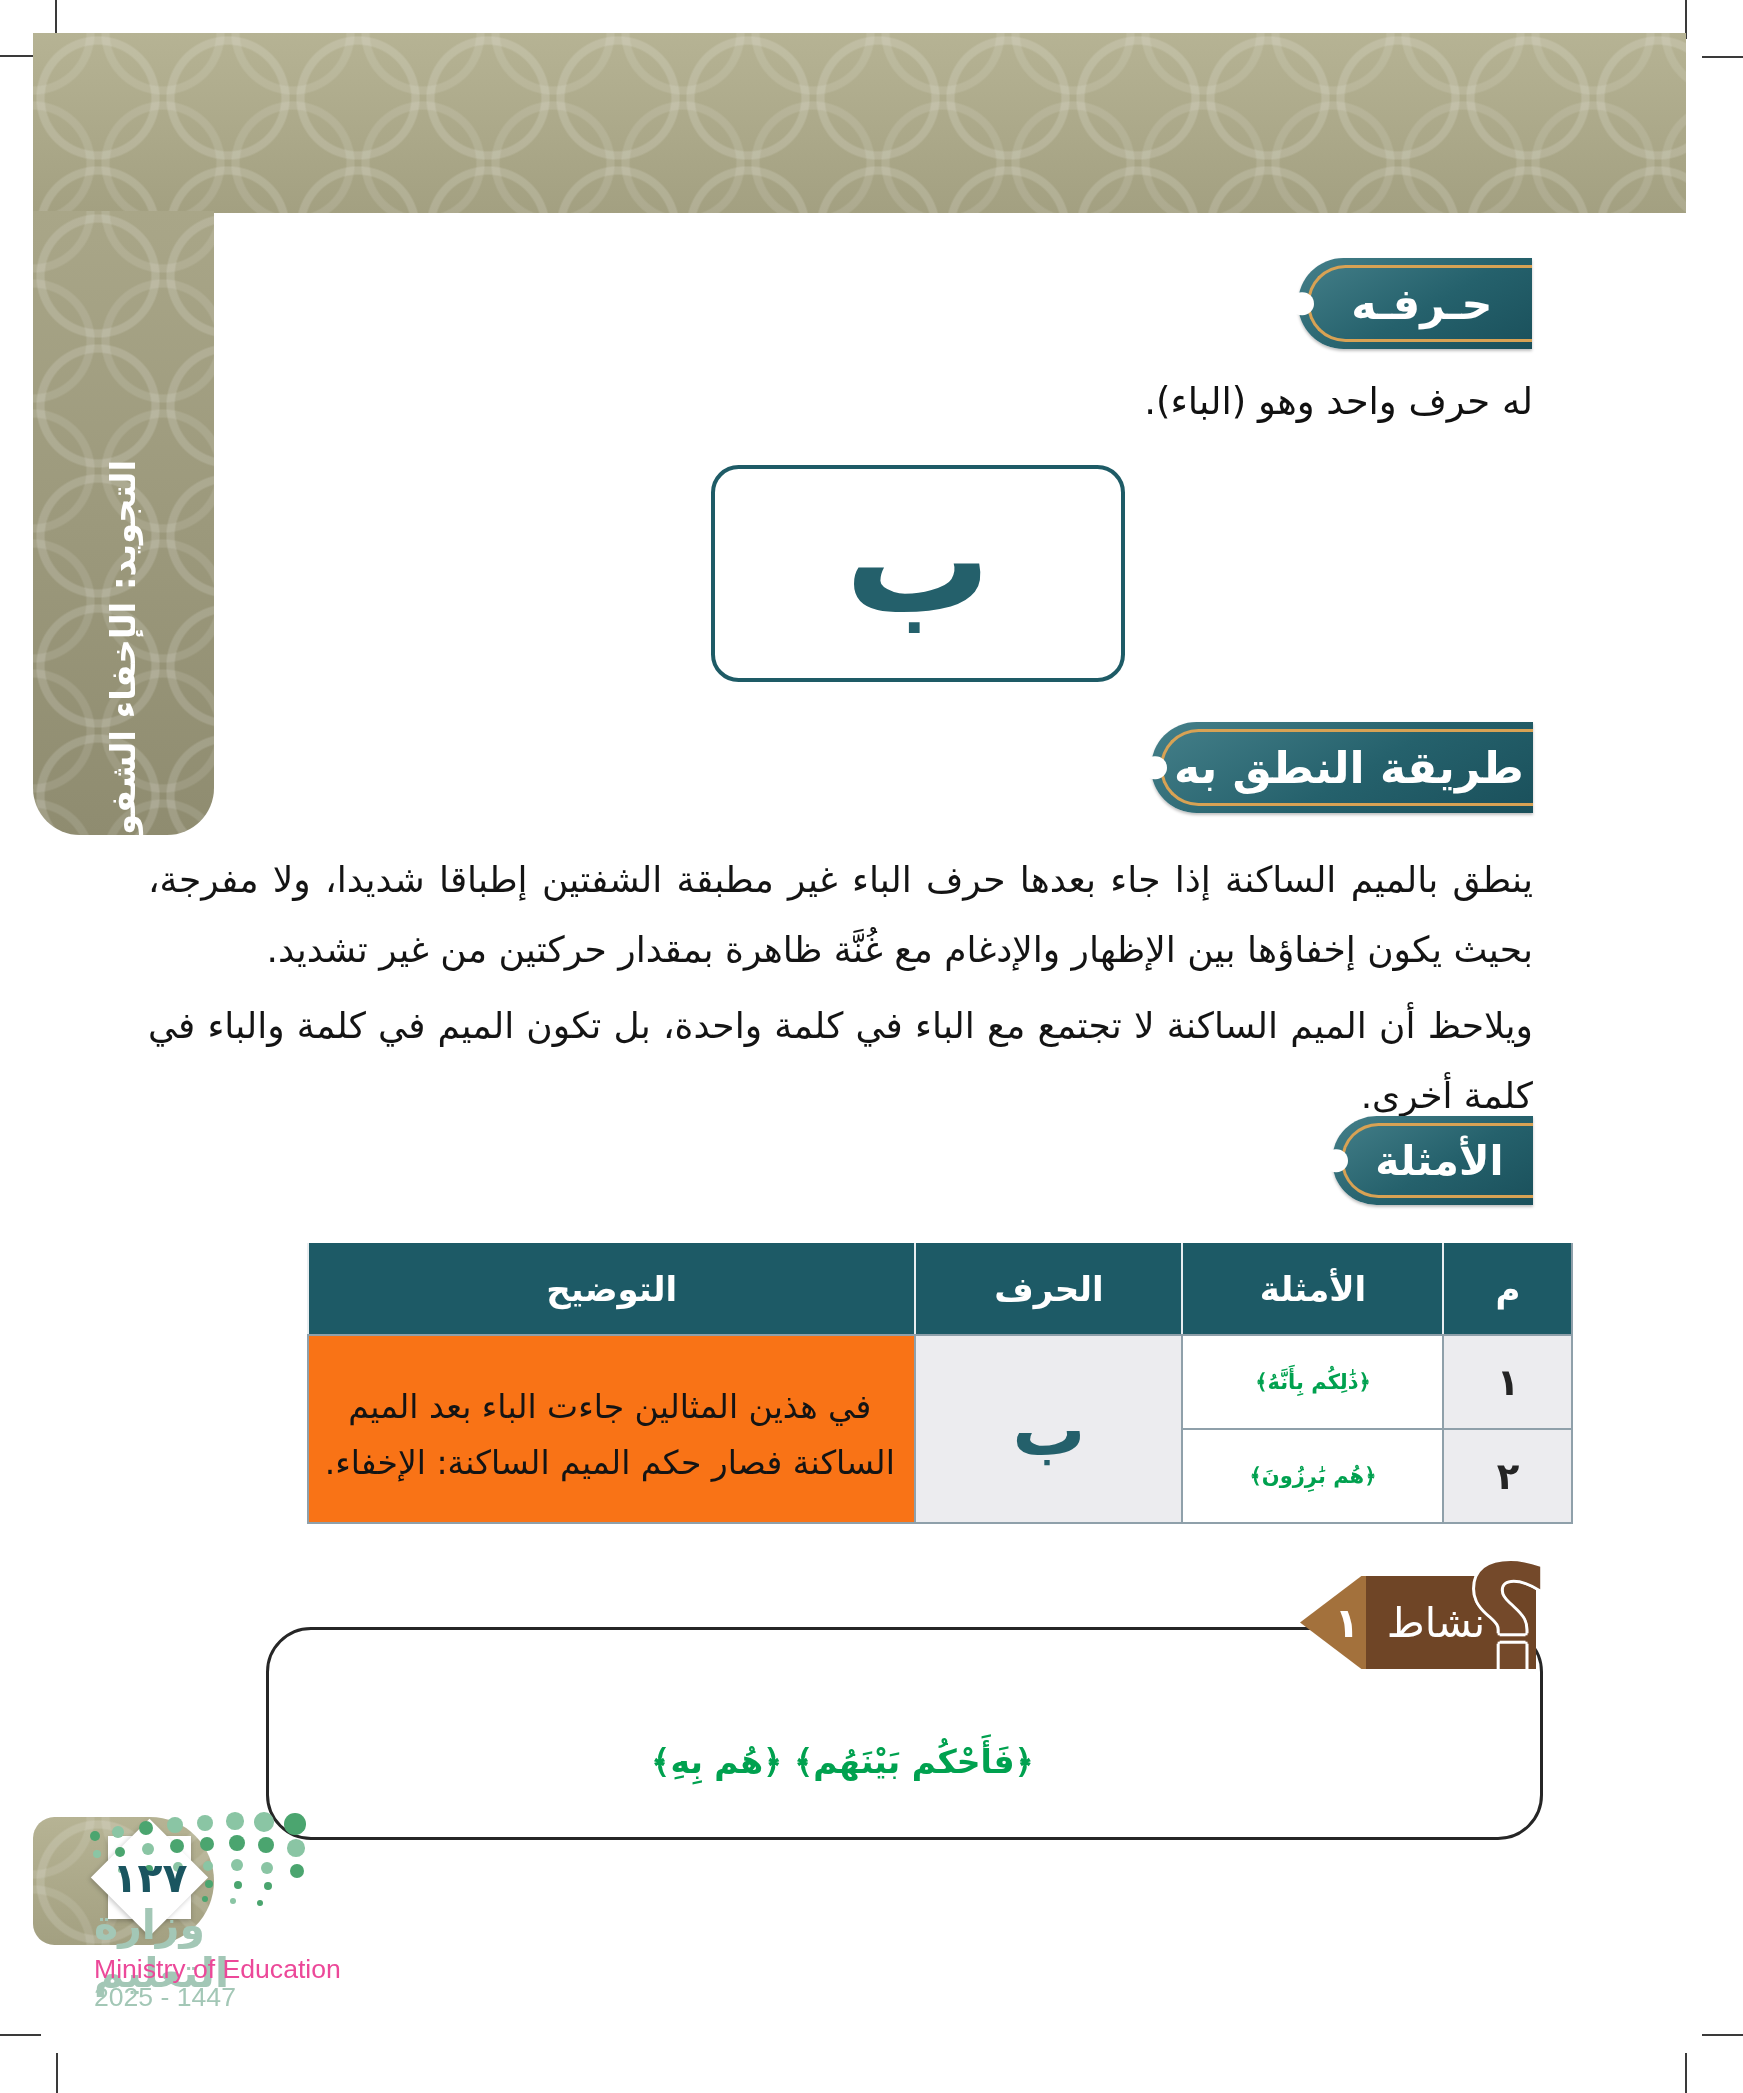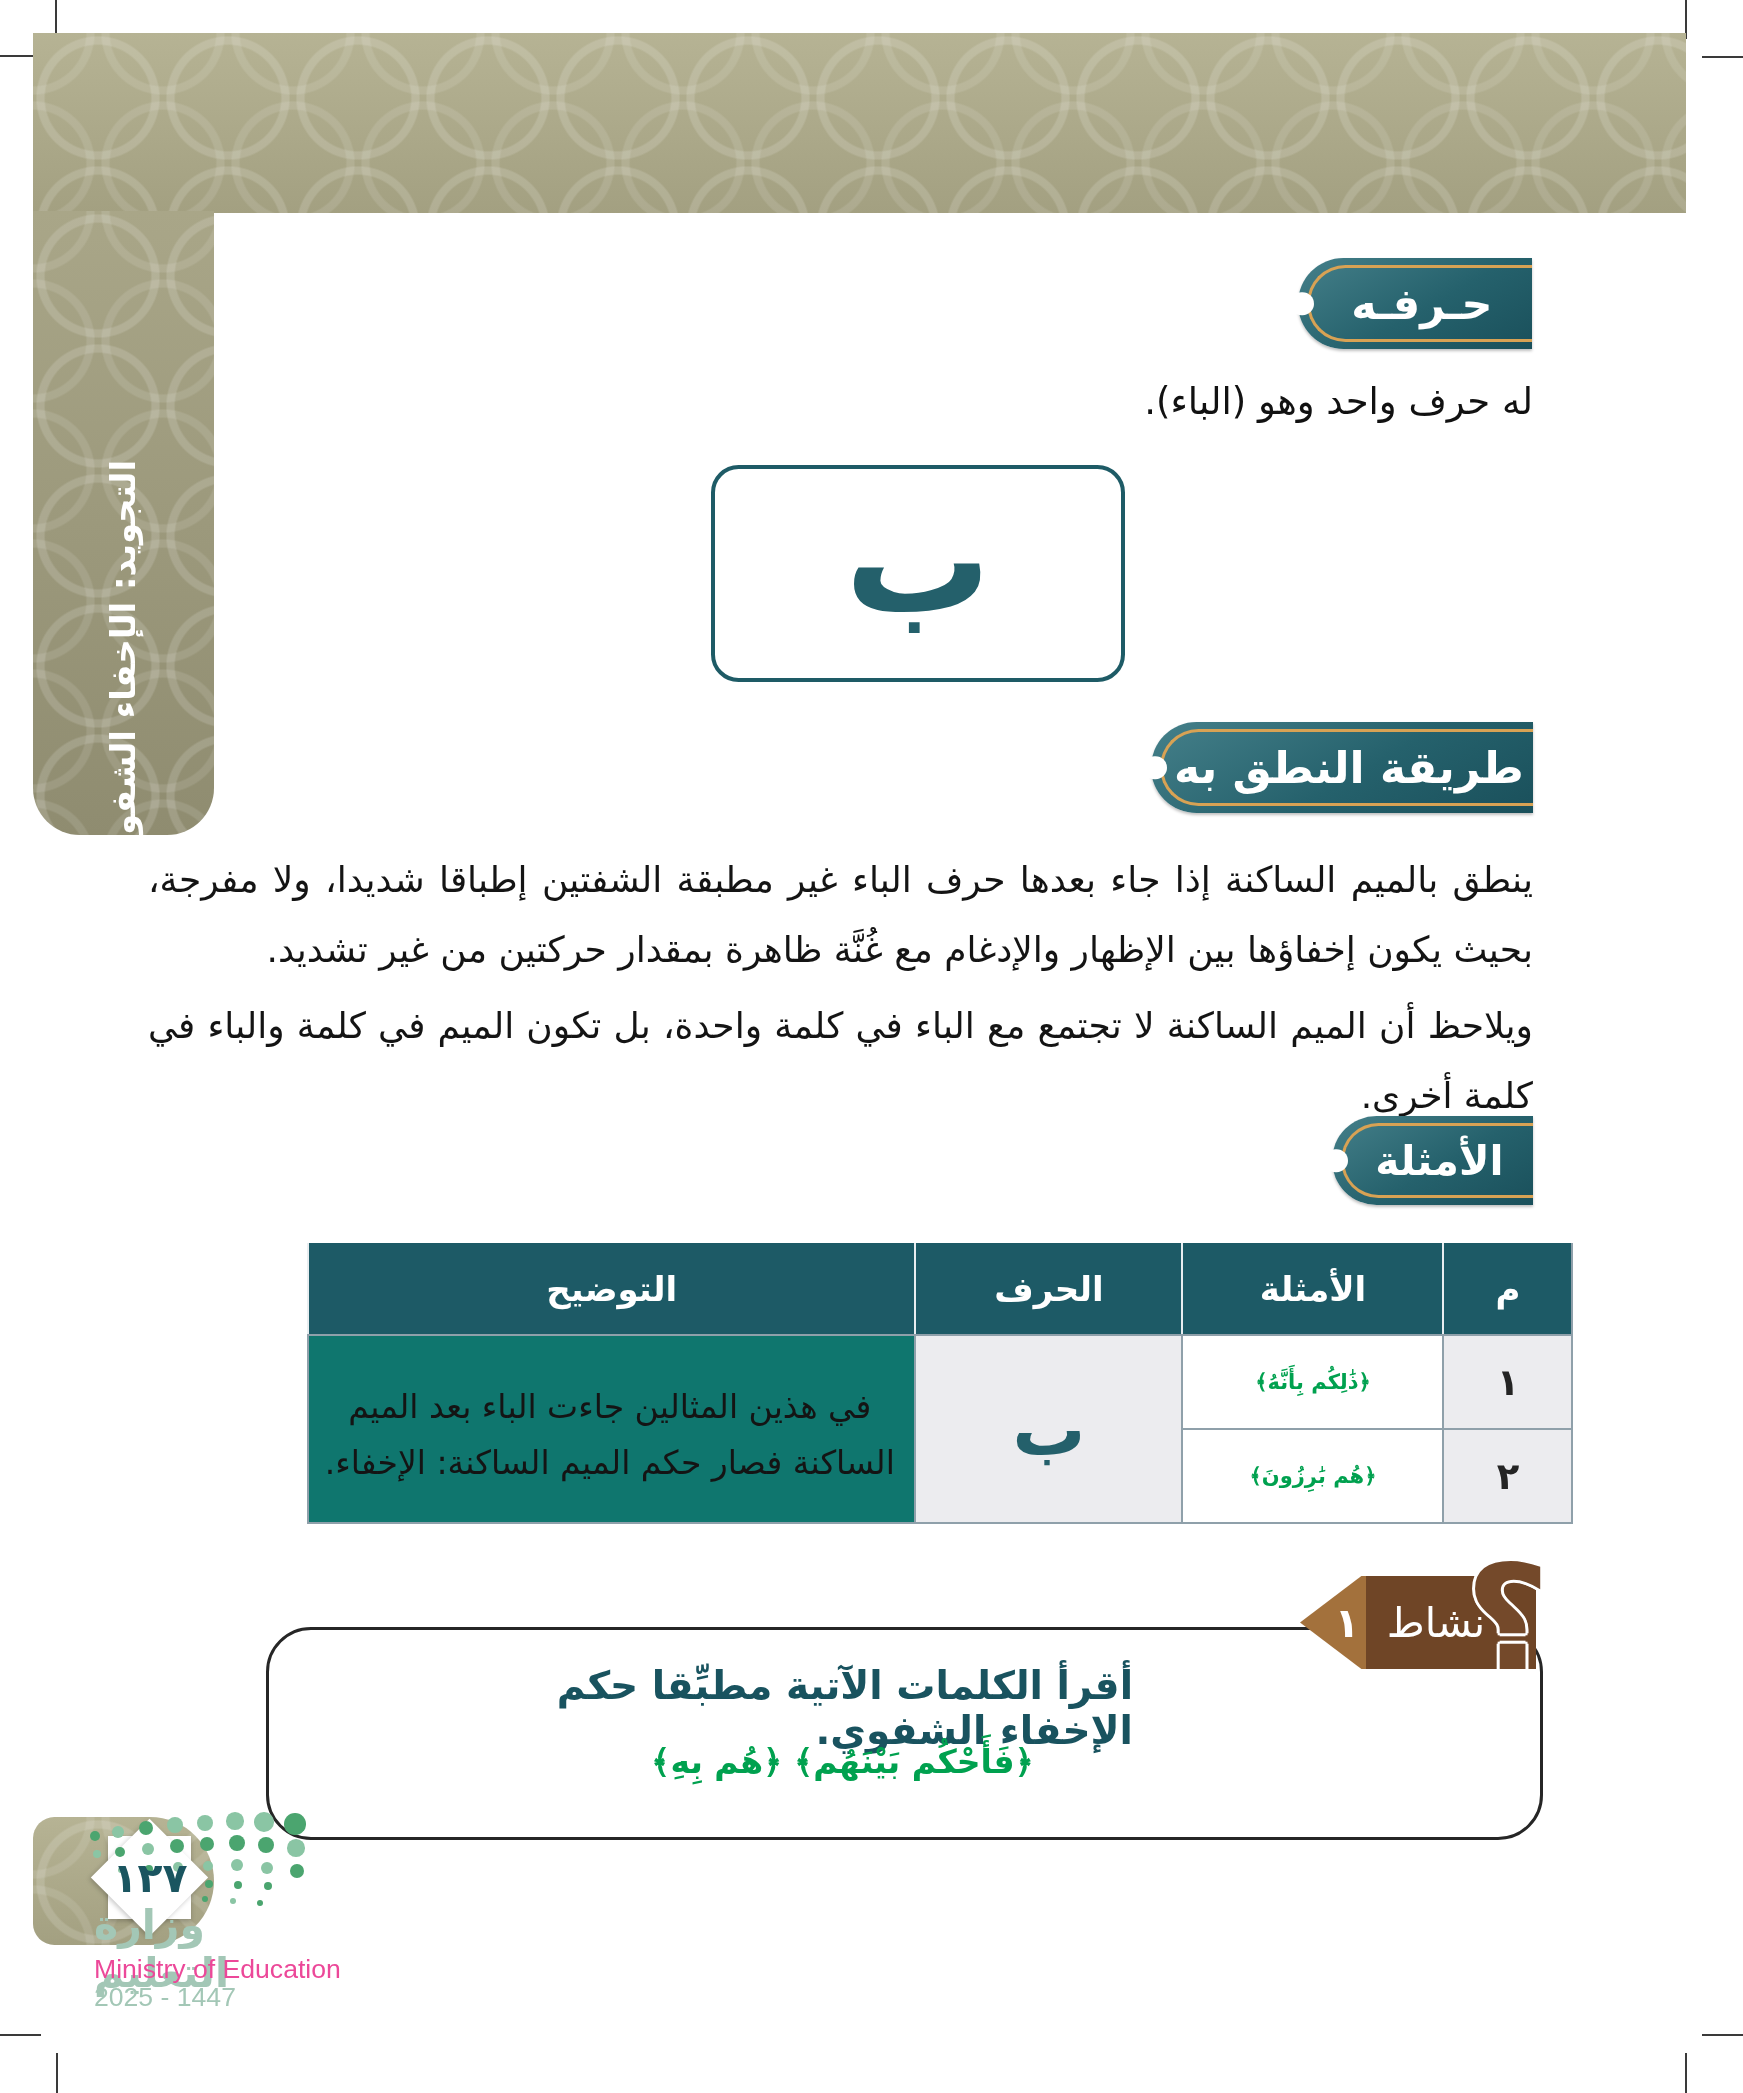"في هذين المثالين جاءت الباء" .cell-expl { background: #0f766e -> #f97316 }
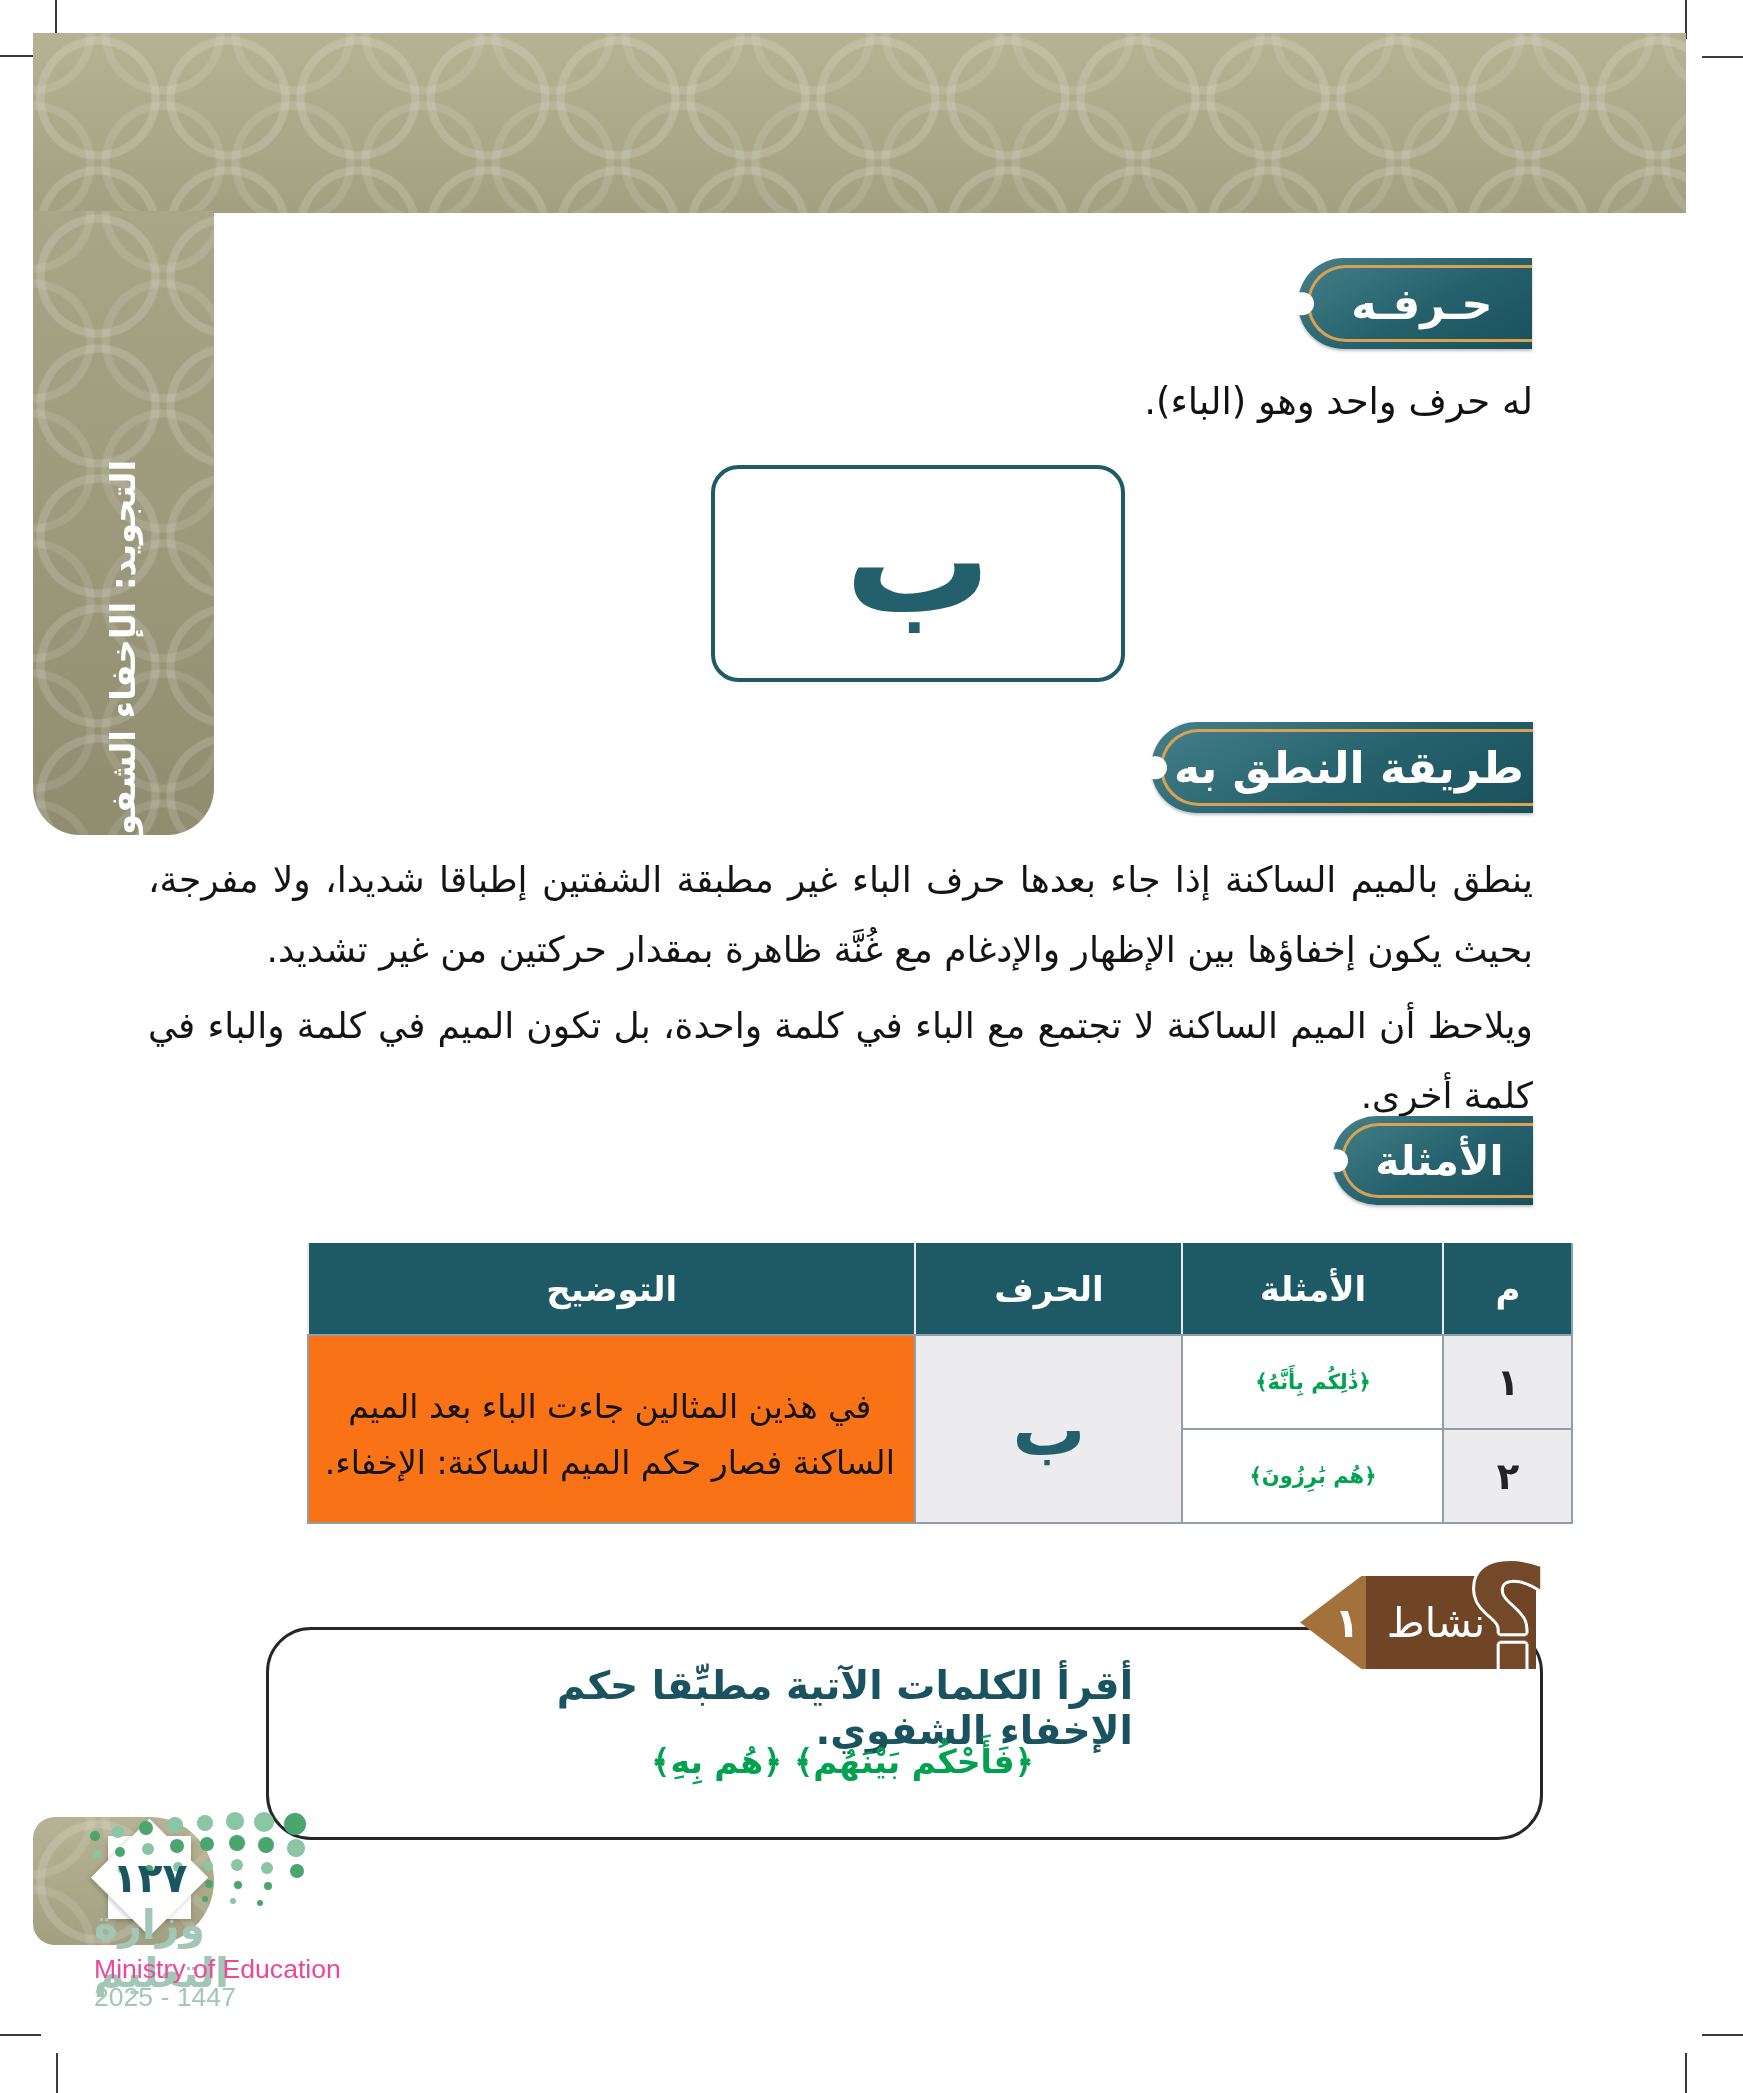"أقرأ الكلمات الآتية مطبِّقا حكم" div.abs { html: <div>أقرأ الكلمات الآتية مطبِّقا حكم الإخفاء الشفوي.</div> -> none }
